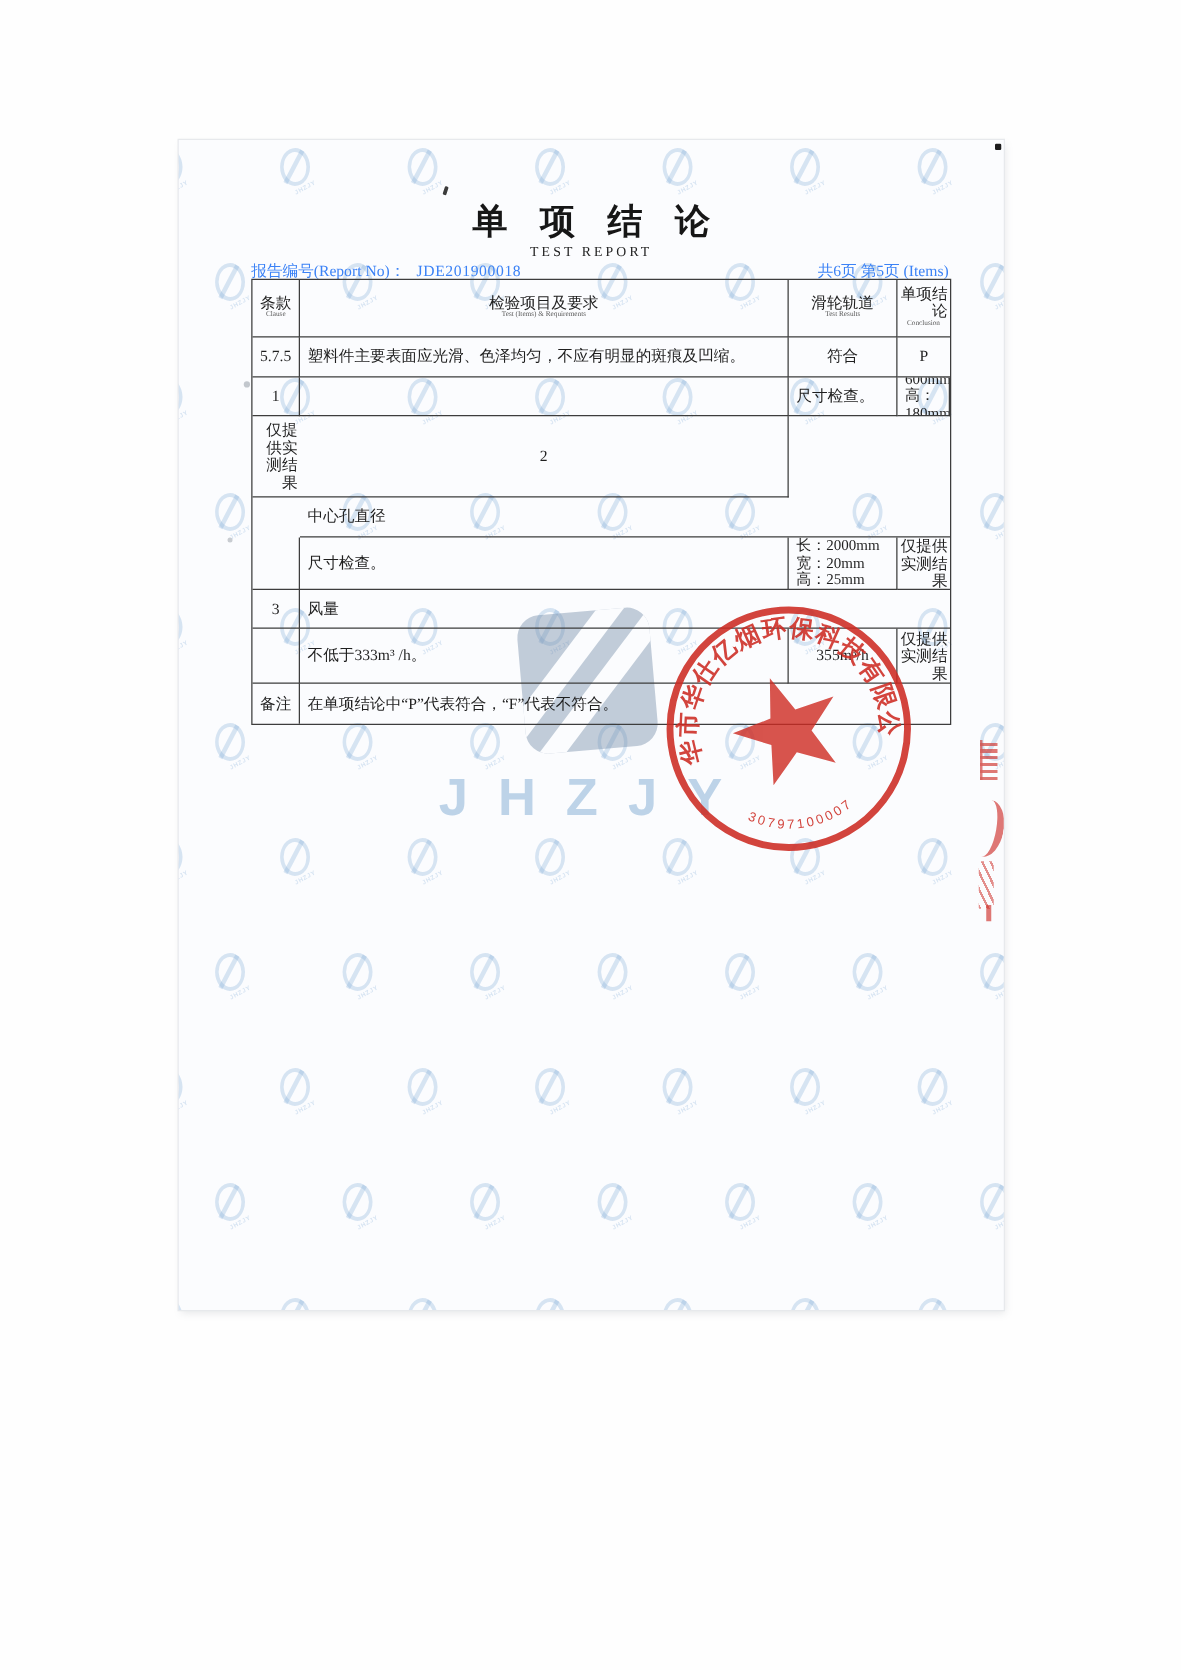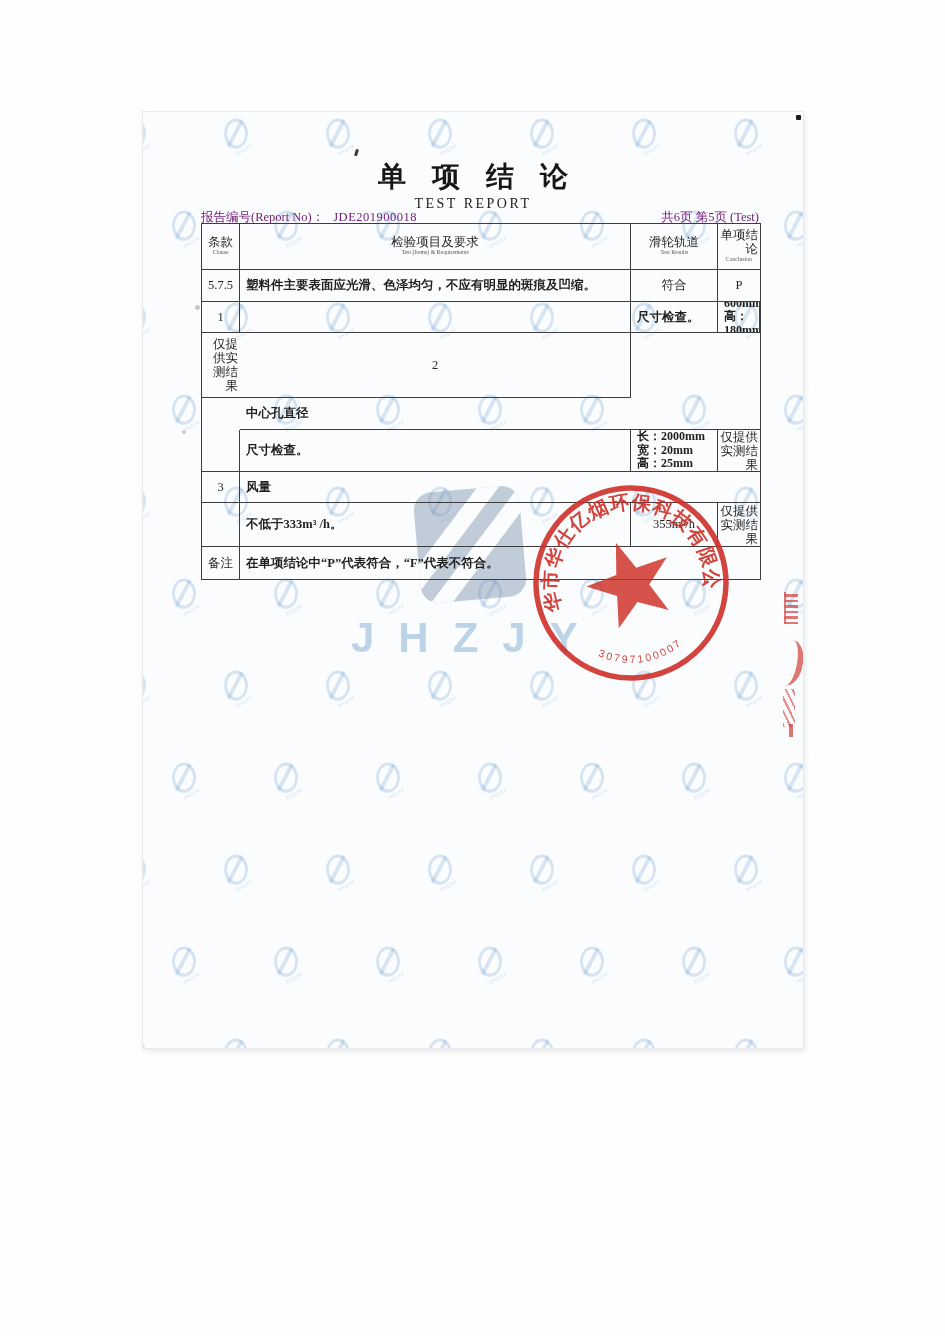"TEST REPORT" .title-en { font-size: 14px -> 11px }
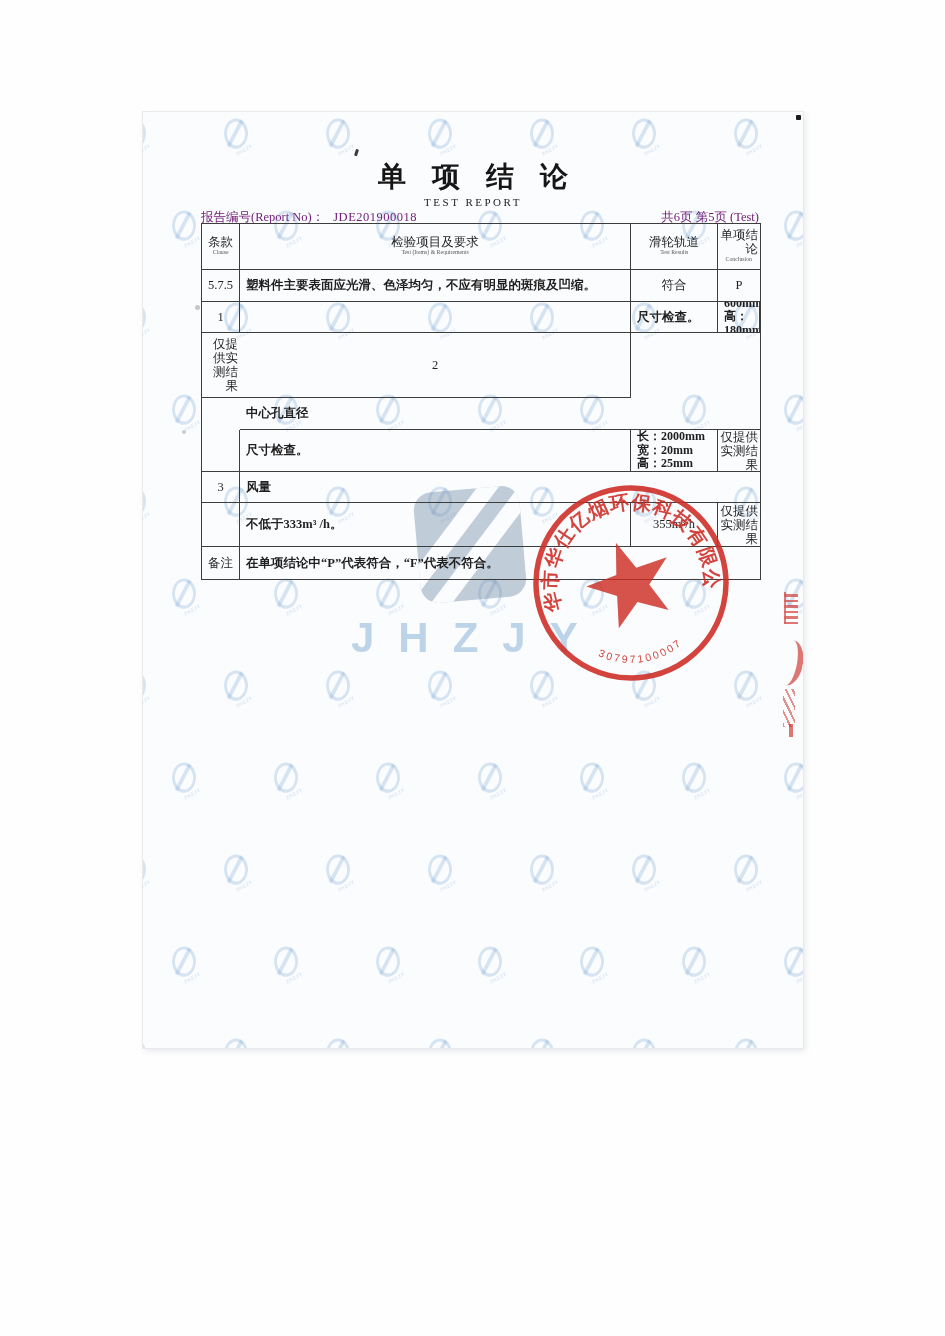"报告编号(Report No)： JDE201900018" .report-line { color: #701a75 -> #3b82f6 }
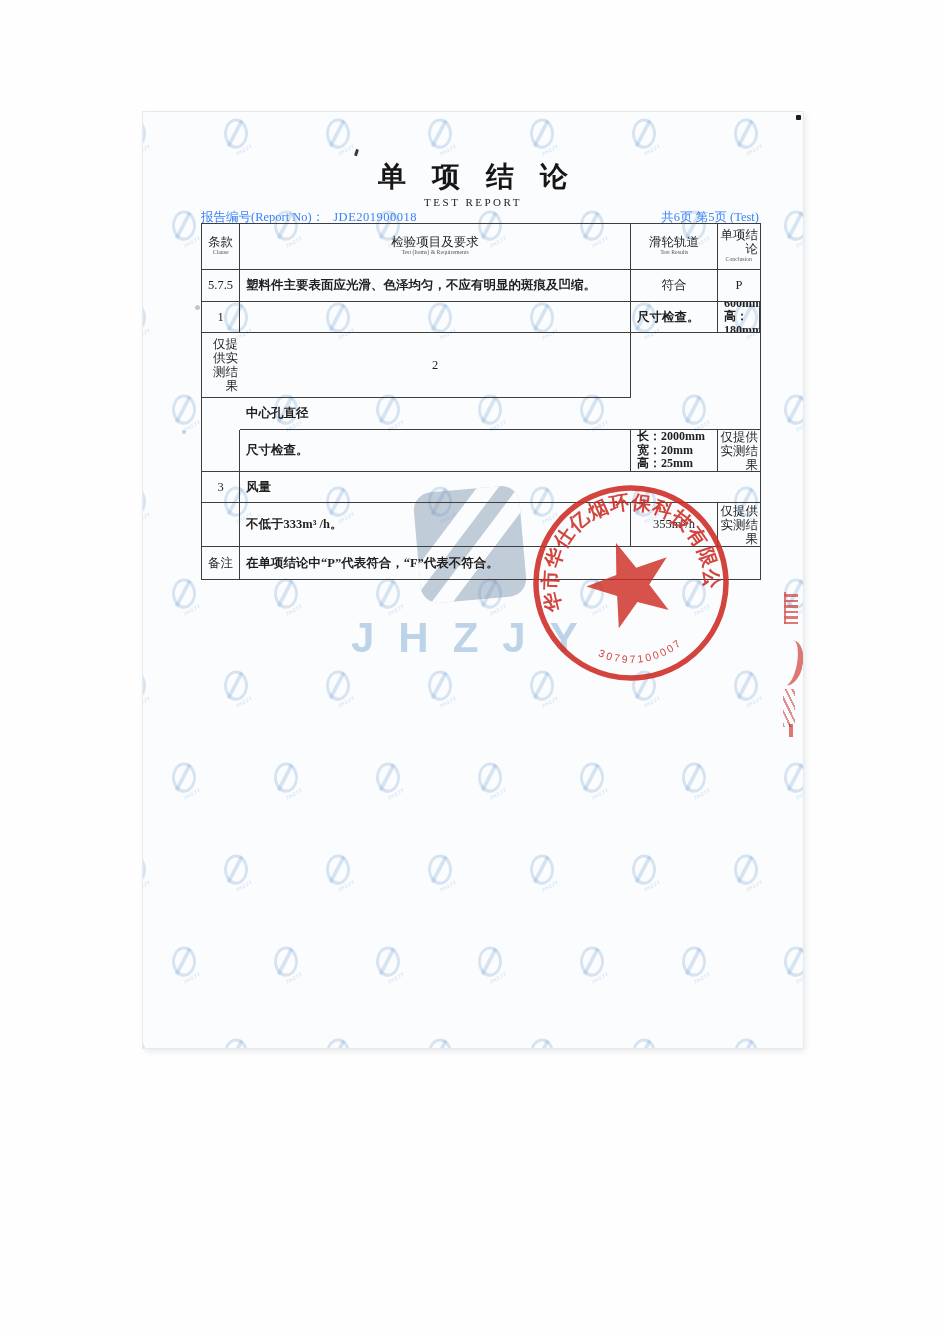"共6页 第5页 (Test)" span { text: Test -> Items }
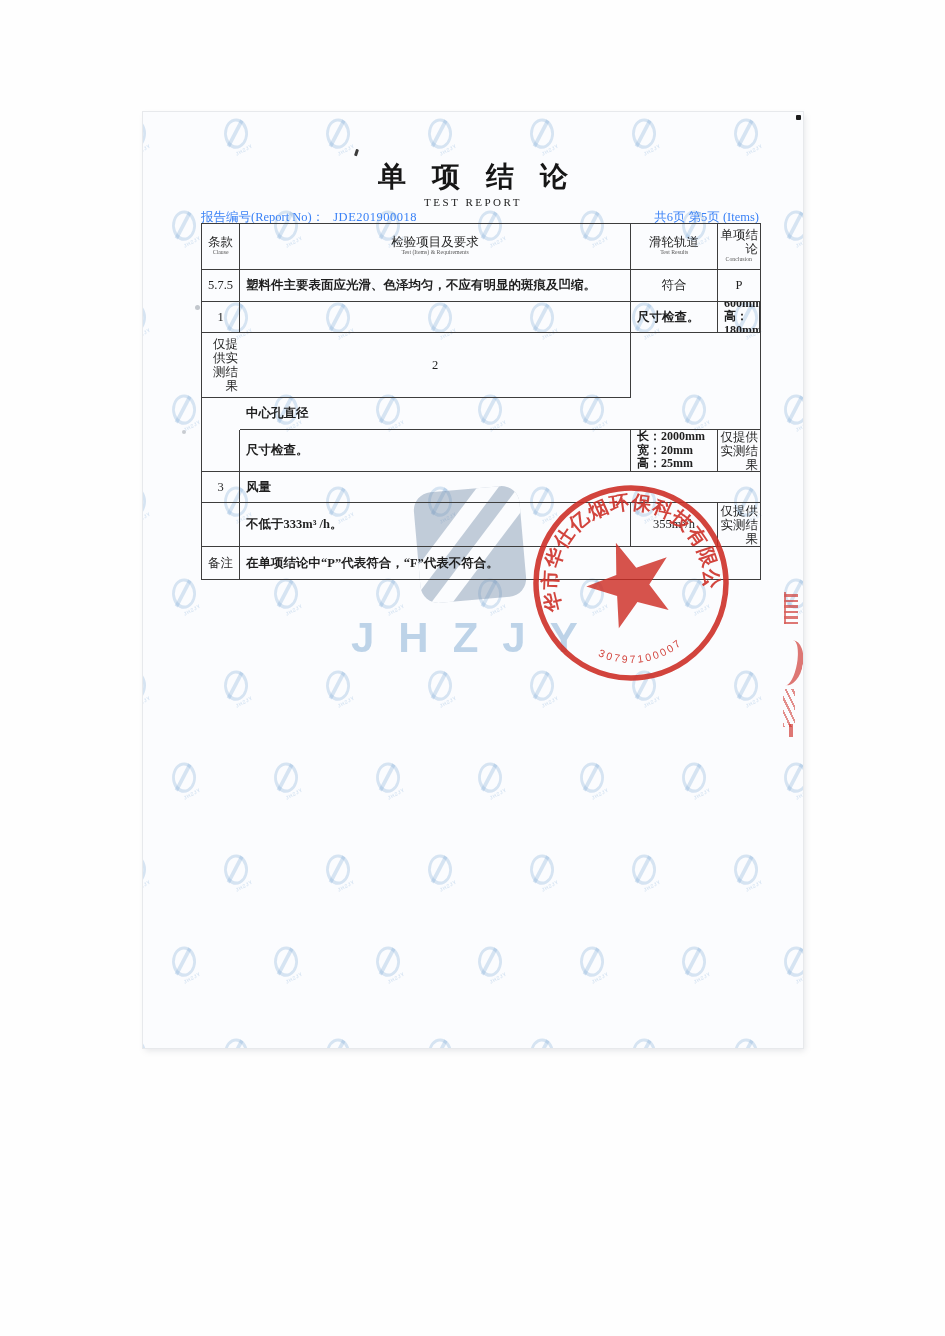"塑料件主要表面应光滑、色泽均匀，不应有明显的斑痕及凹缩。" .cell.left { font-weight: bold -> none }
